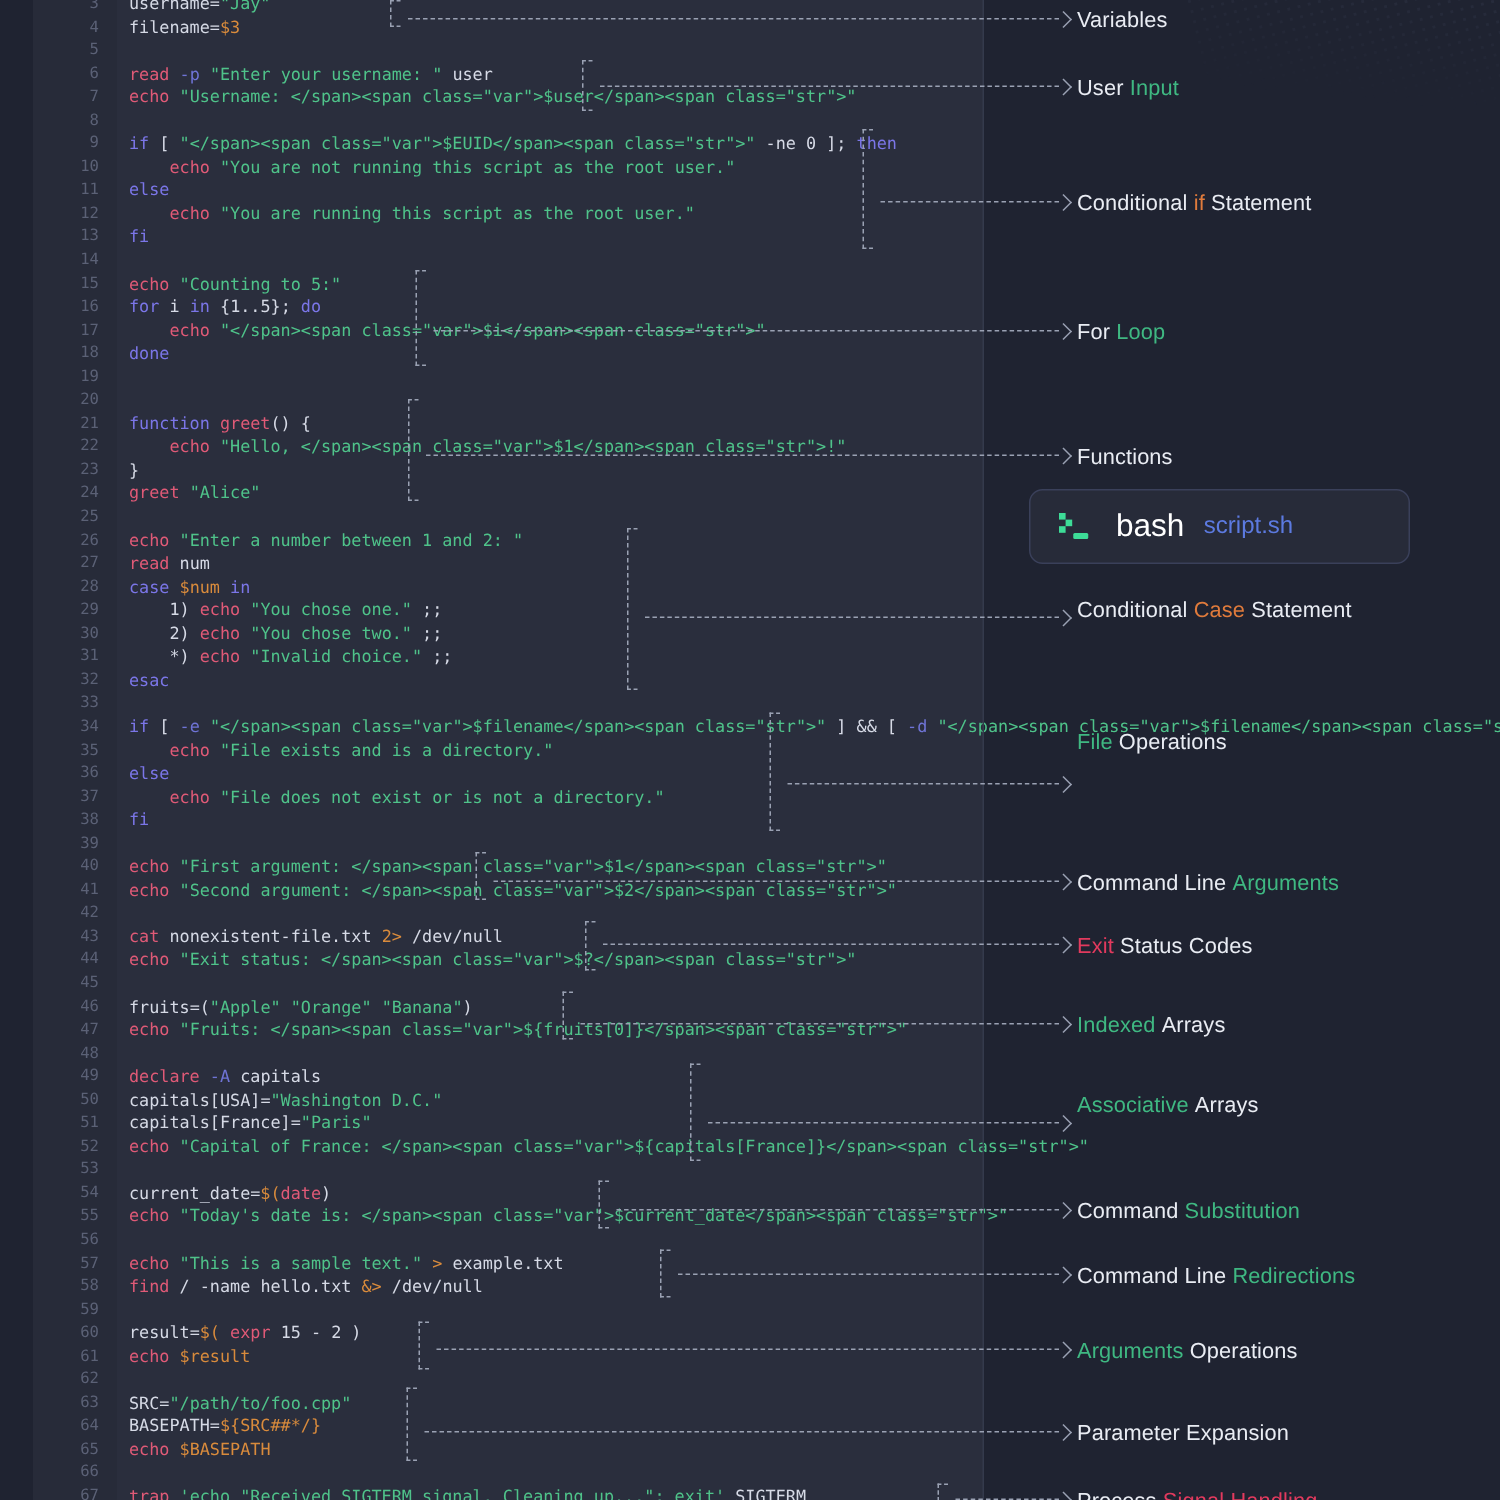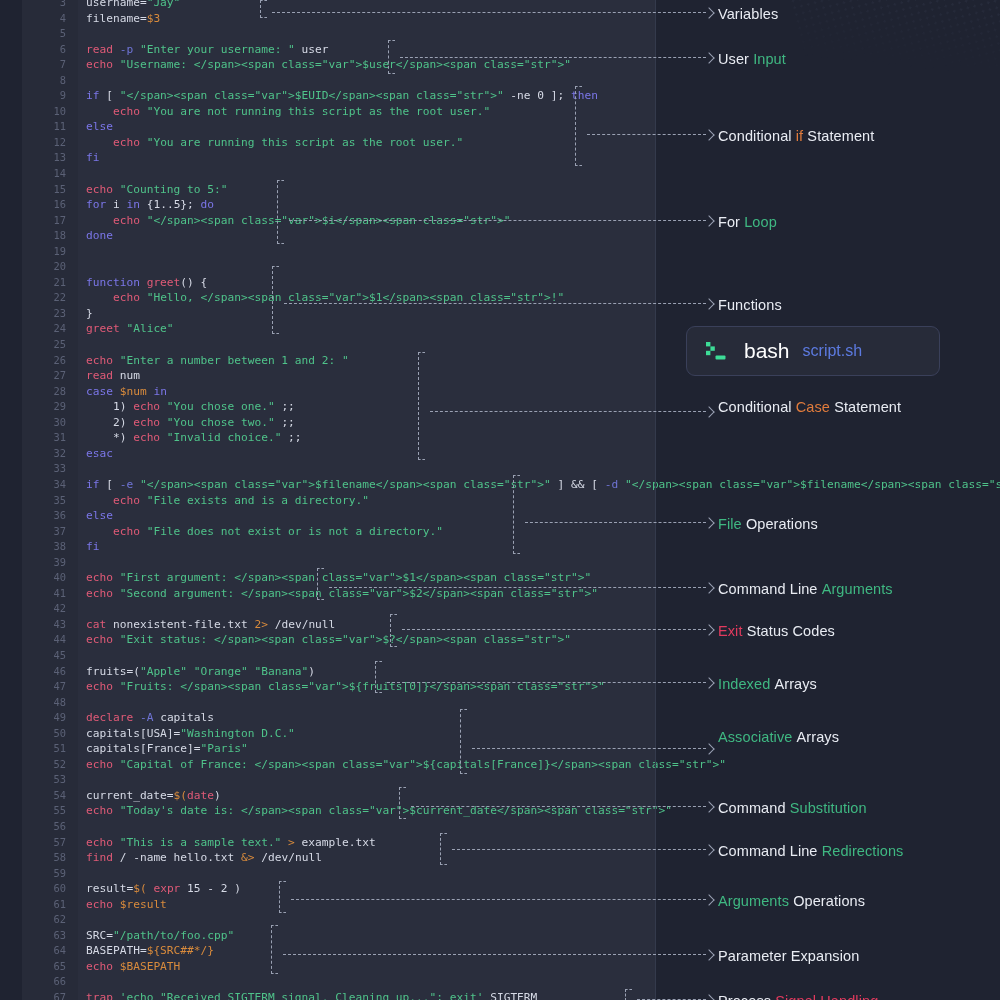"File Operations" div.label { top: 516px -> 487px }
